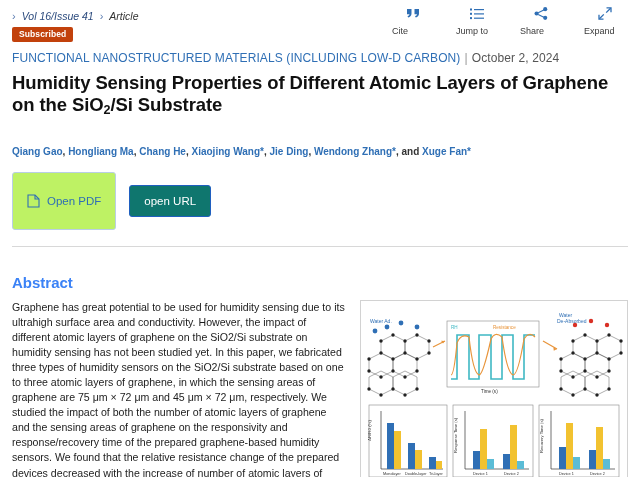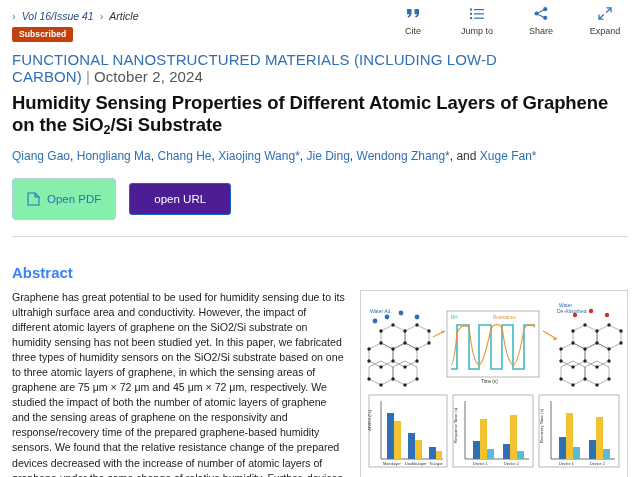"Cite" .tool { text-align: center -> left }
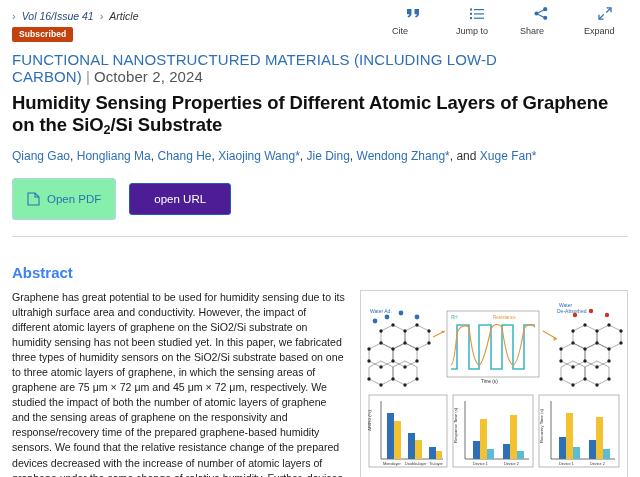"FUNCTIONAL NANOSTRUCTURED MATERIALS" .meta { font-size: 15px -> 12px }
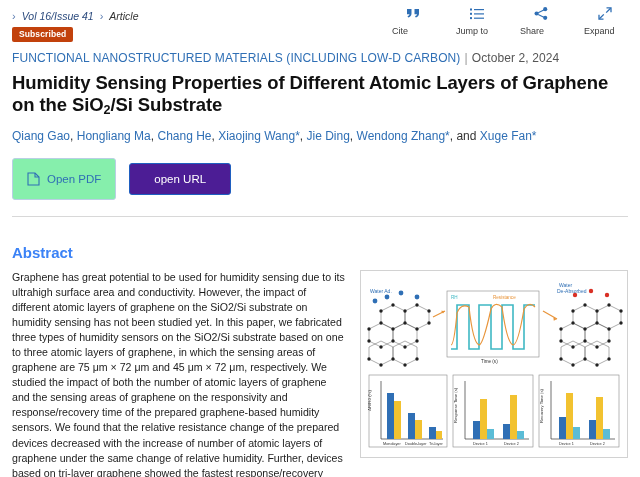"Qiang Gao, Hongliang Ma, Chang" .authors { font-size: 12px -> 10px; font-weight: none -> bold; margin-top: 9px -> 26px }
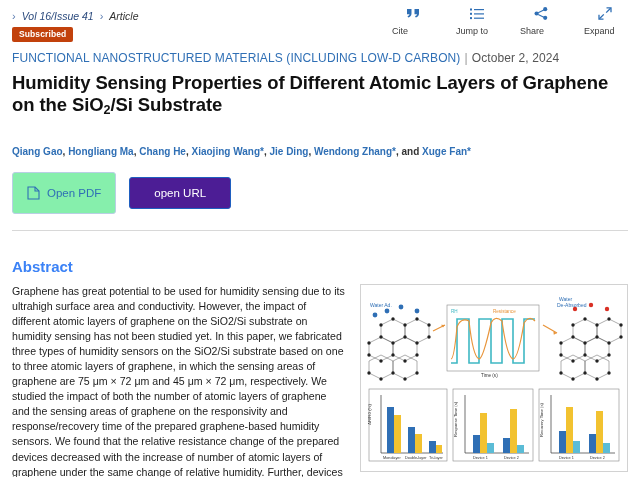"Open PDF" .btn { background: #86efac -> #bef264; padding: 13px 14px -> 21px 14px }
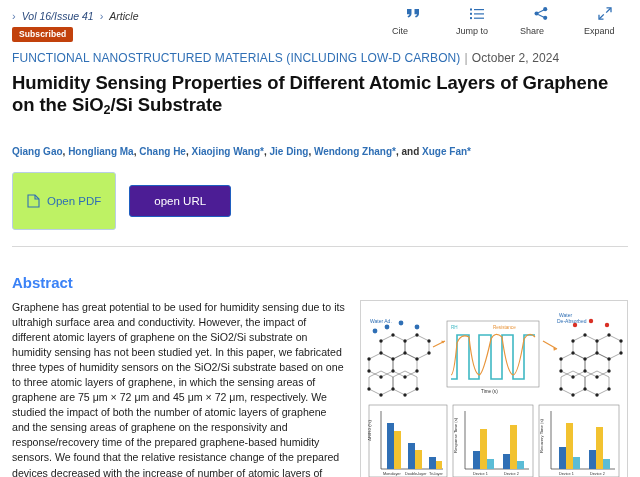"open URL" .btn.primary { background: #4c1d95 -> #0f766e; padding: 9px 24px -> 9px 14px }
